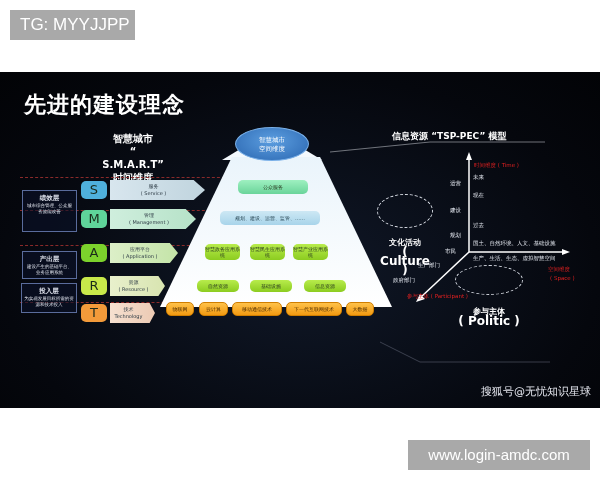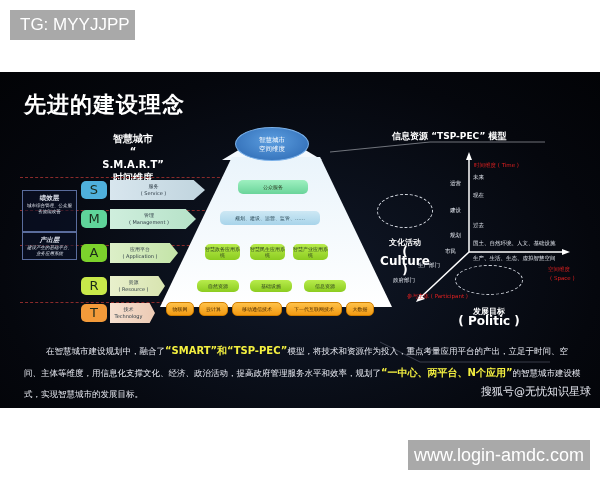"产出层" div.layer-box { font-style: italic -> none; top: 160px -> 179px }
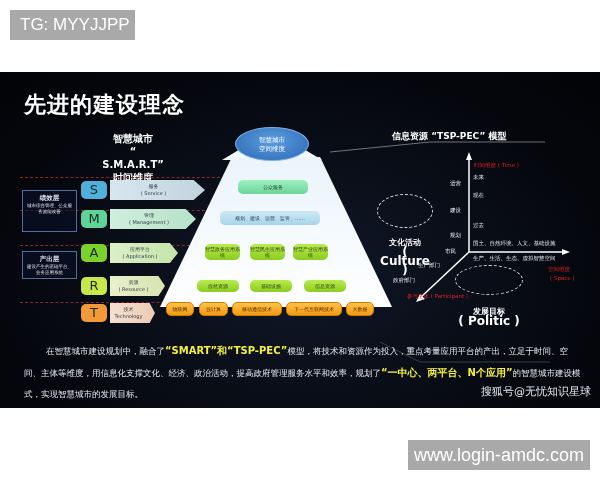"投入层" div.layer-box { html: none -> <div> <div>投入层</div> <div>为实现发展目标所需的资源和技术投入</div> </div> }
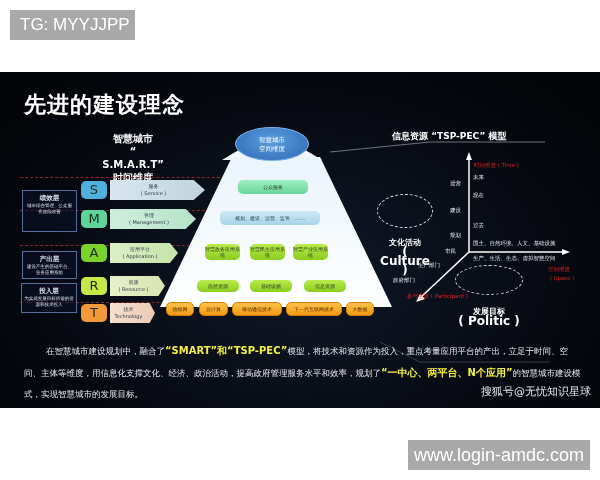"发展目标" div.a { text: 发展目标 -> 参与主体 }
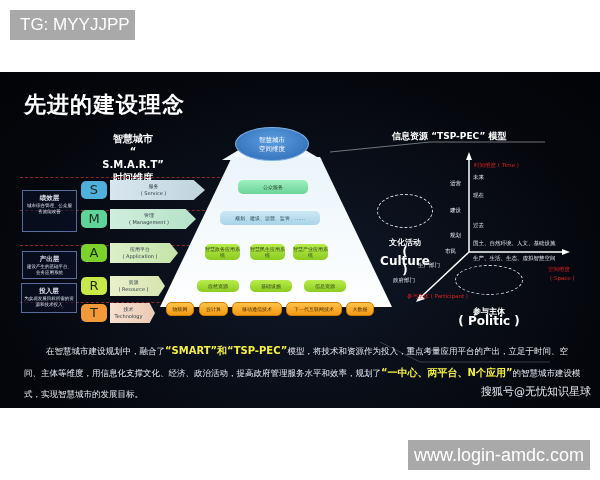"在智慧城市建设规划中，融合了“SMART”和“TSP-PEC”模型，将技术和资源" div.desc { html: <div> <span>在智慧城市建设规划中，融合了</span><span>“SMART”和“TSP-PEC”</span><span>模型，将技术和资源作为投入，重点考量应用平台的产出，立足于时间、空间、主体等维度，用信息化支撑文化、经济、政治活动，提高政府管理服务水平和效率，规划了</span><span>“一中心、两平台、N个应用”</span><span>的智慧城市建设模式，实现智慧城市的发展目标。</span> </div> -> none }
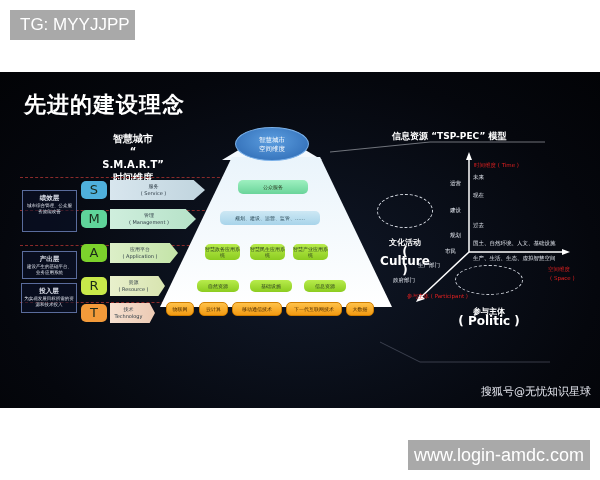"www.login-amdc.com" .wm-br { font-size: 18px -> 15px }
